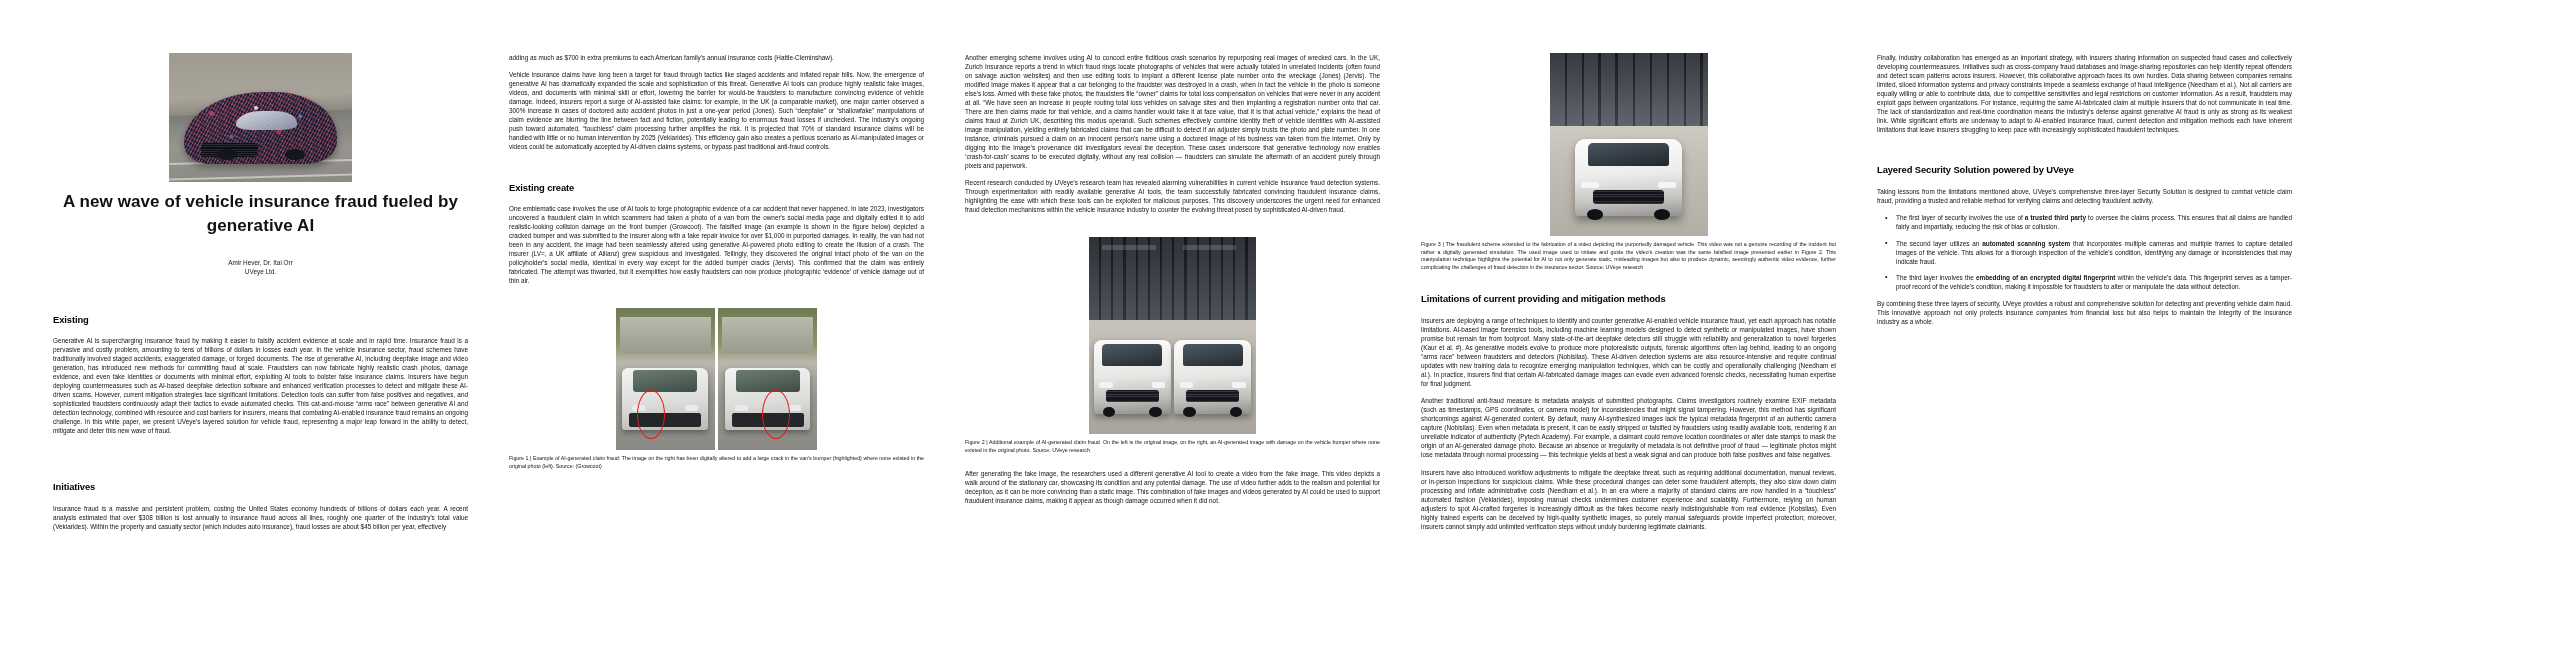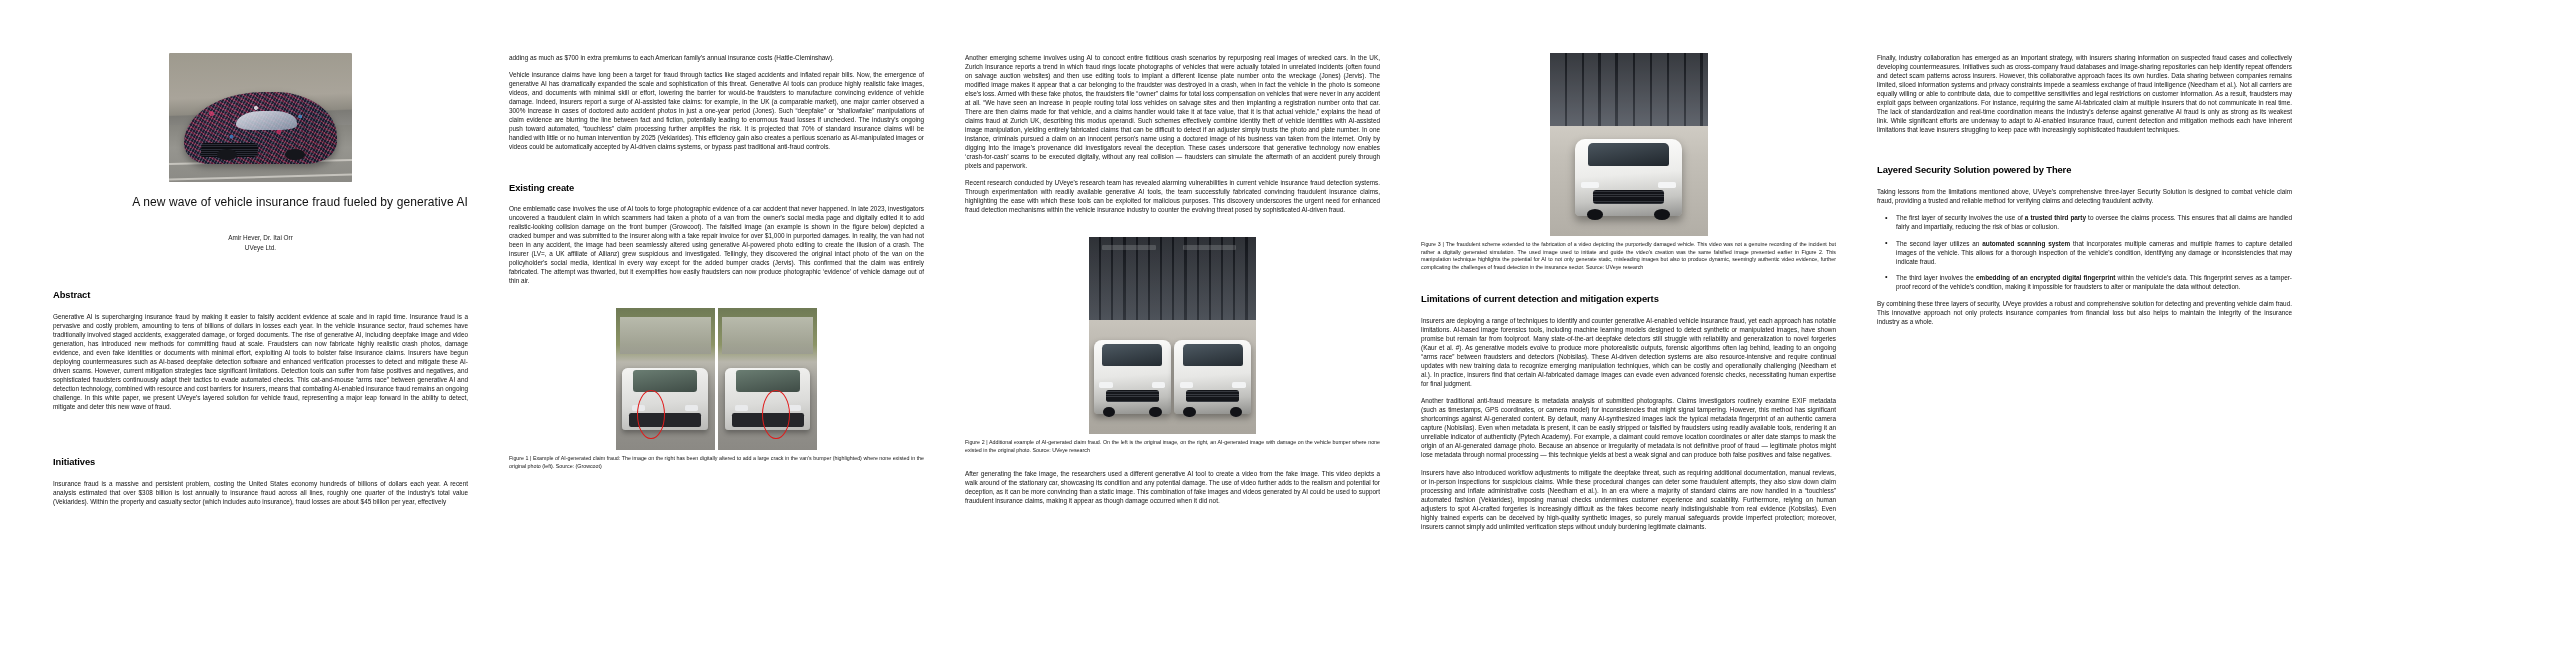"Layered Security Solution powered by" h2.sec { text: There -> UVeye }
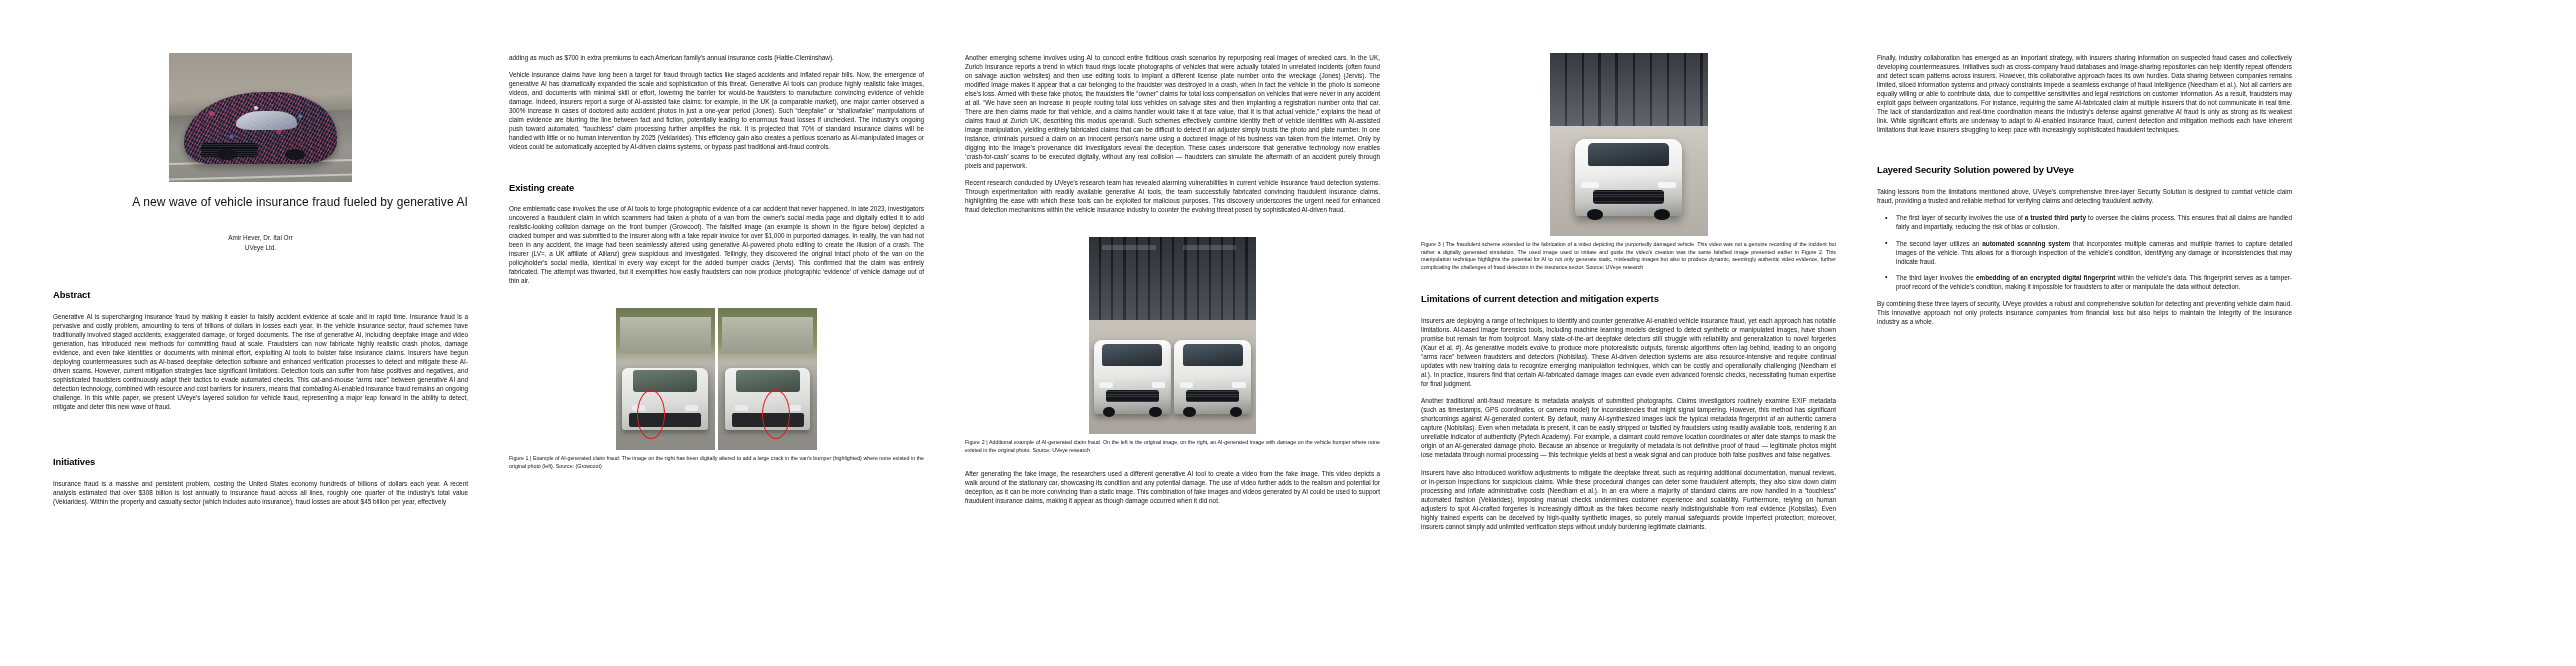"A new wave of vehicle" .doc-title { font-size: 12px -> 17px; font-weight: 400 -> 700; text-align: right -> center }
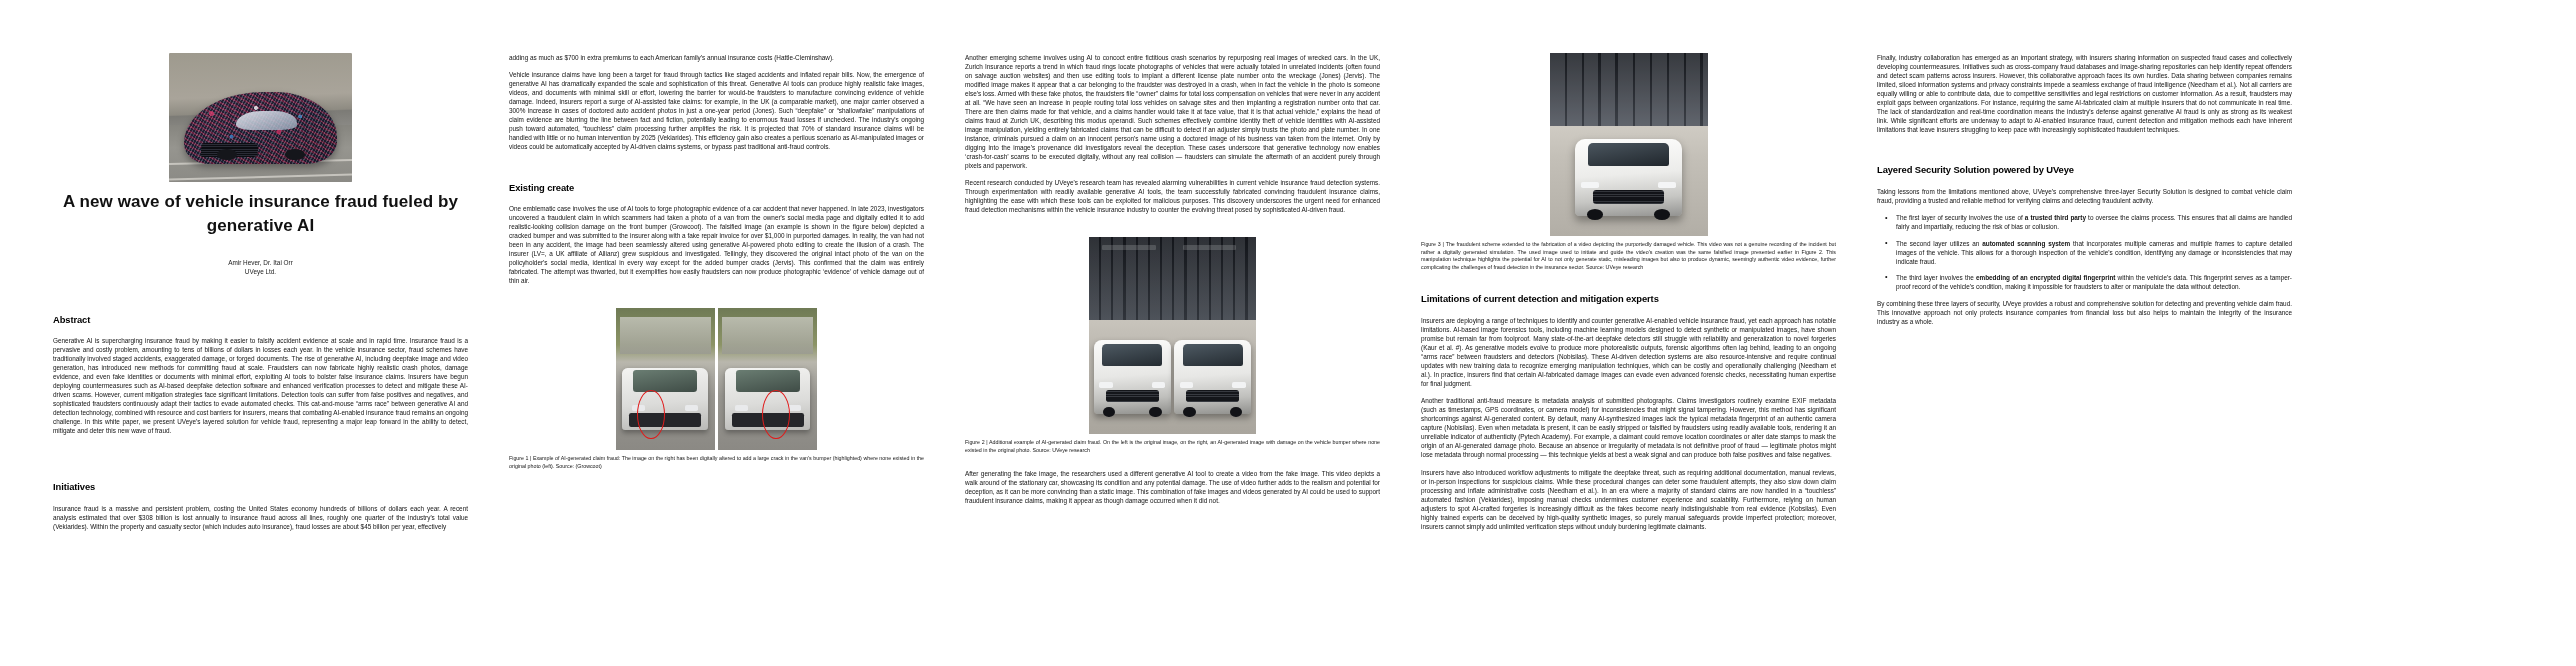"Limitations of current detection and" h2.sec { text: detection and mitigation experts -> providing and mitigation methods }
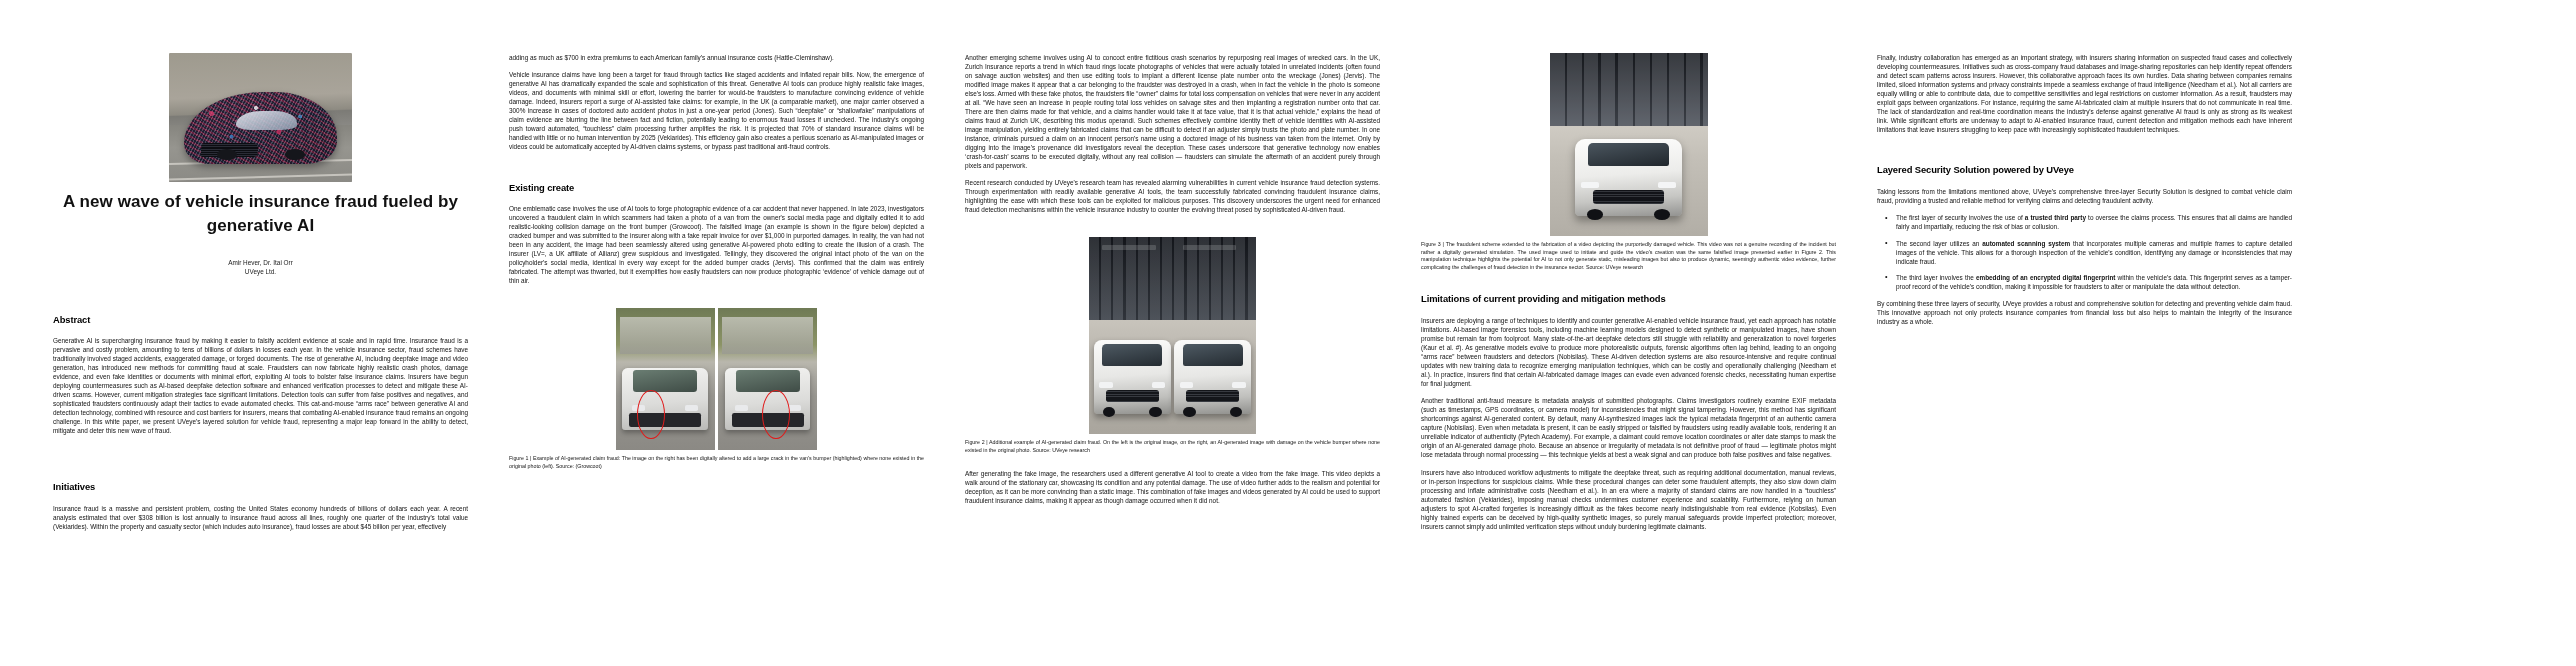"Abstract" h2.sec { text: Abstract -> Existing }
